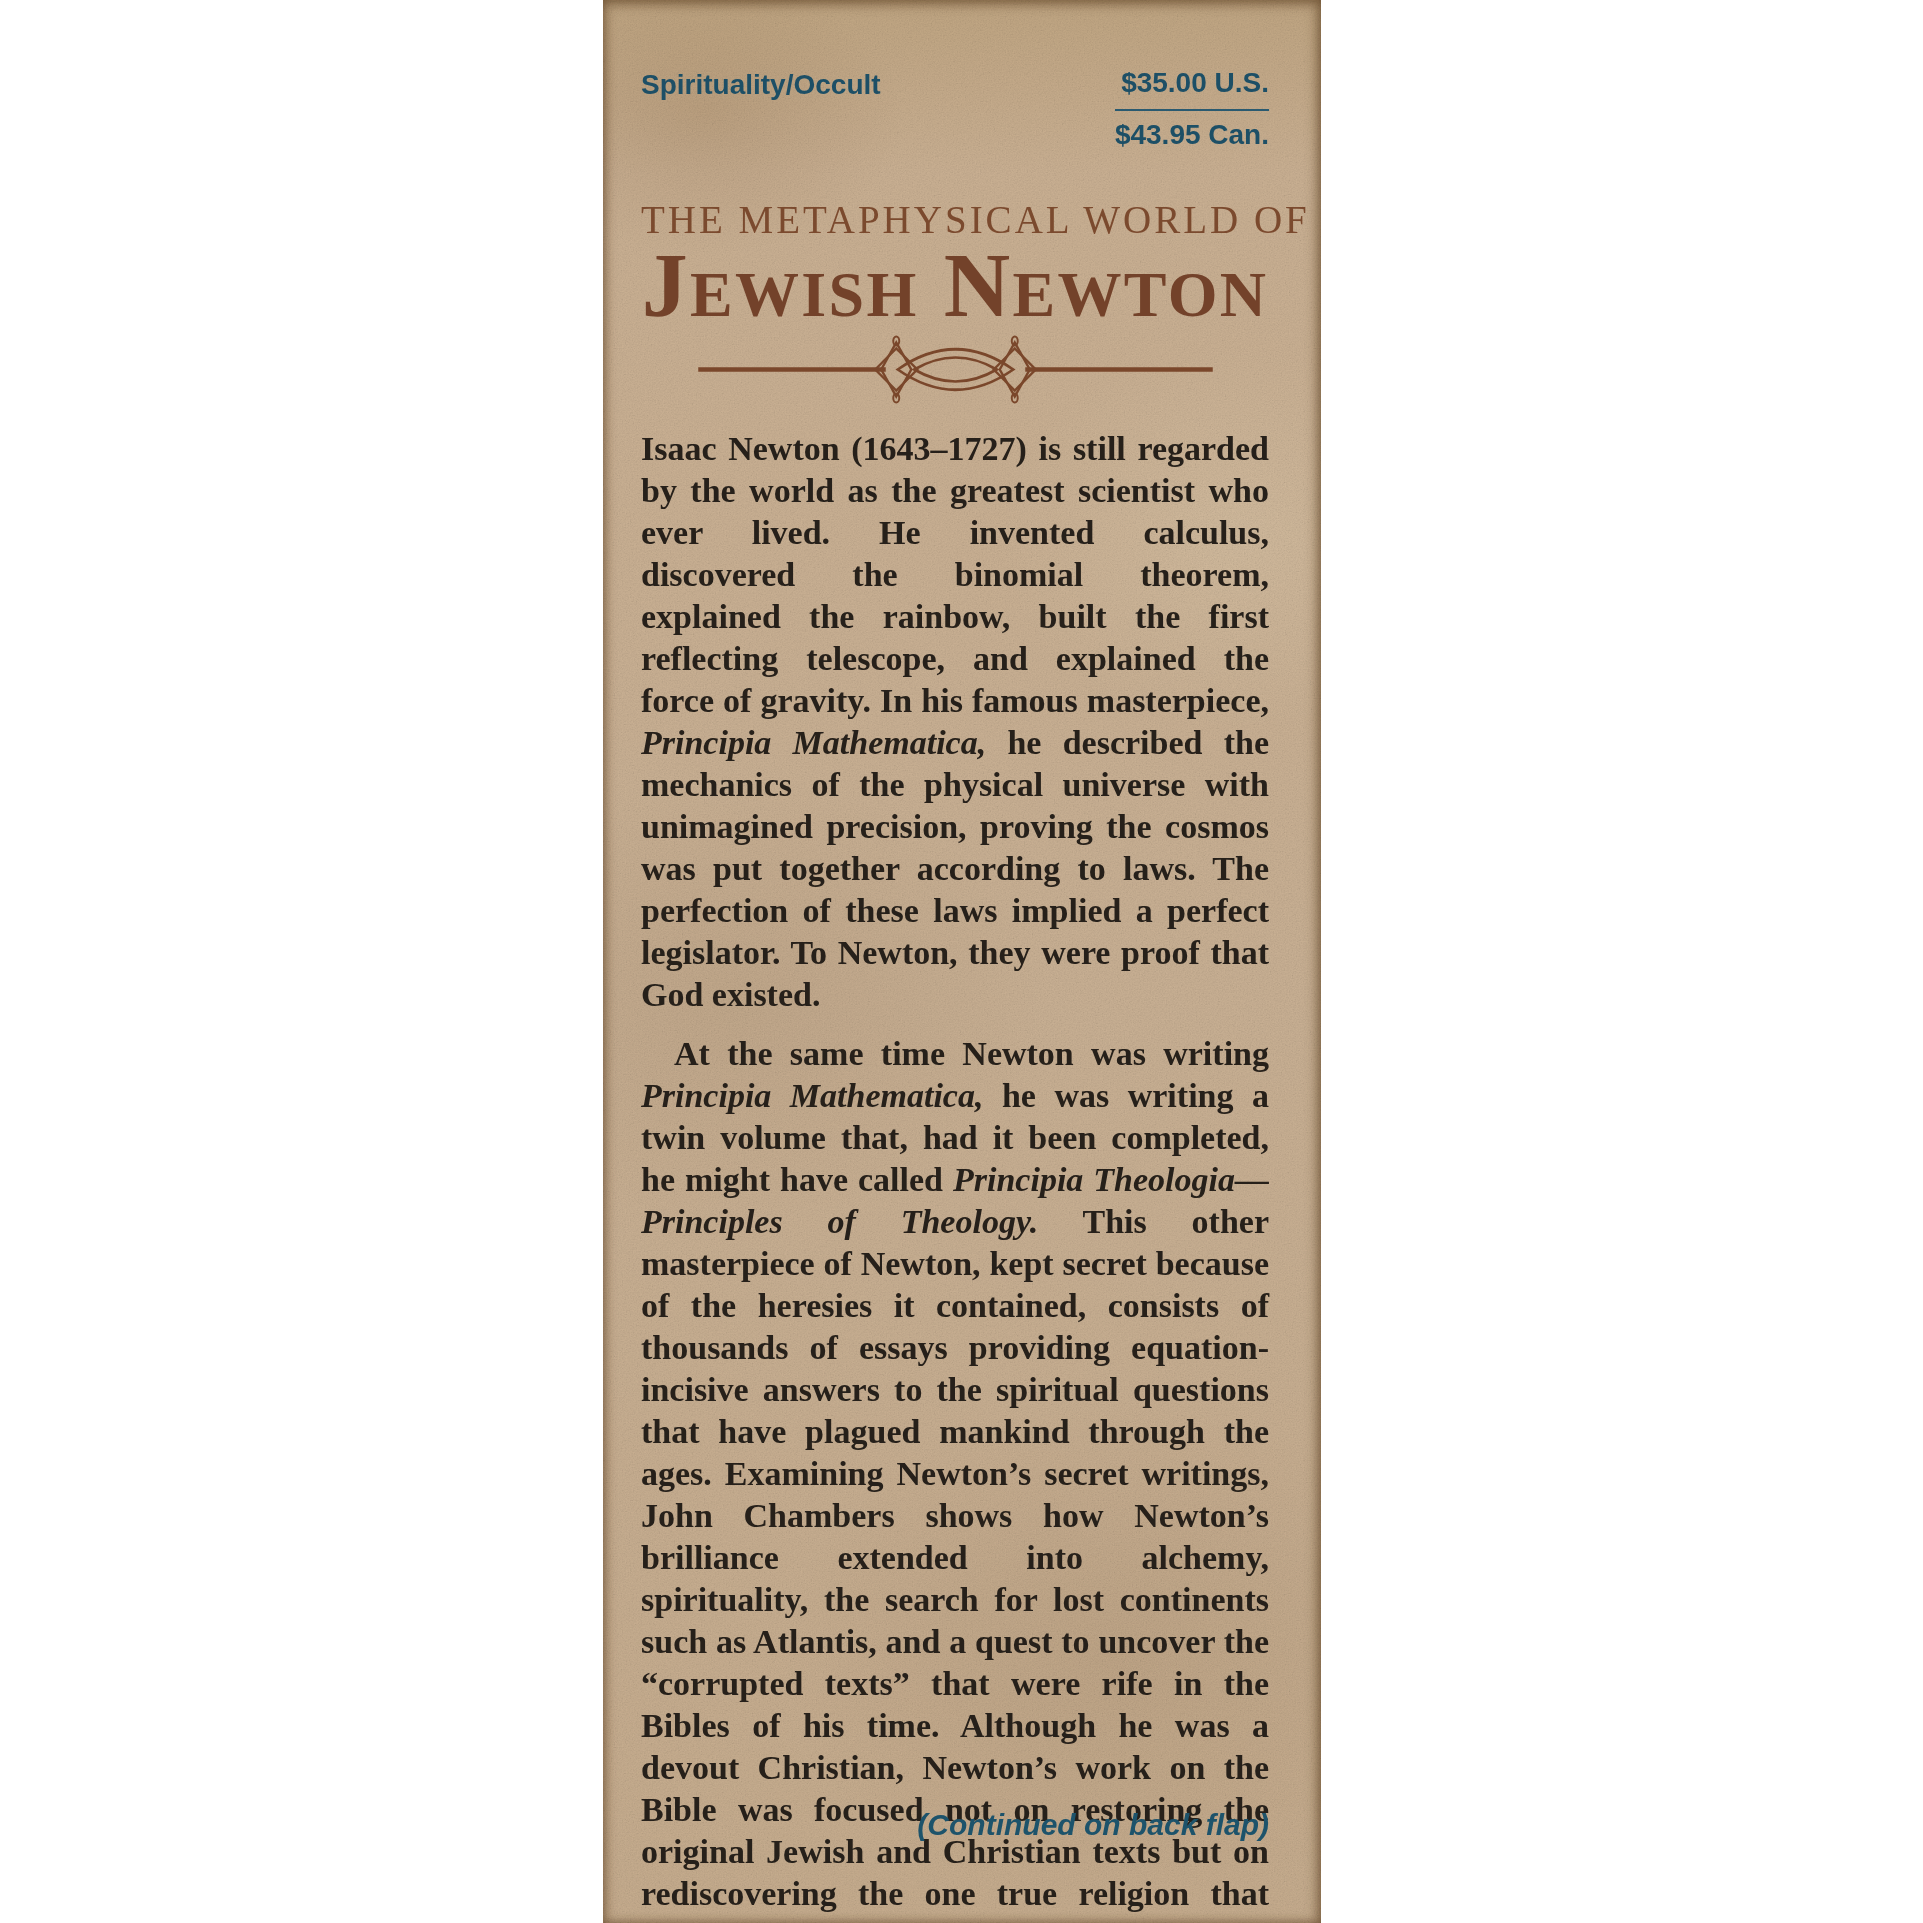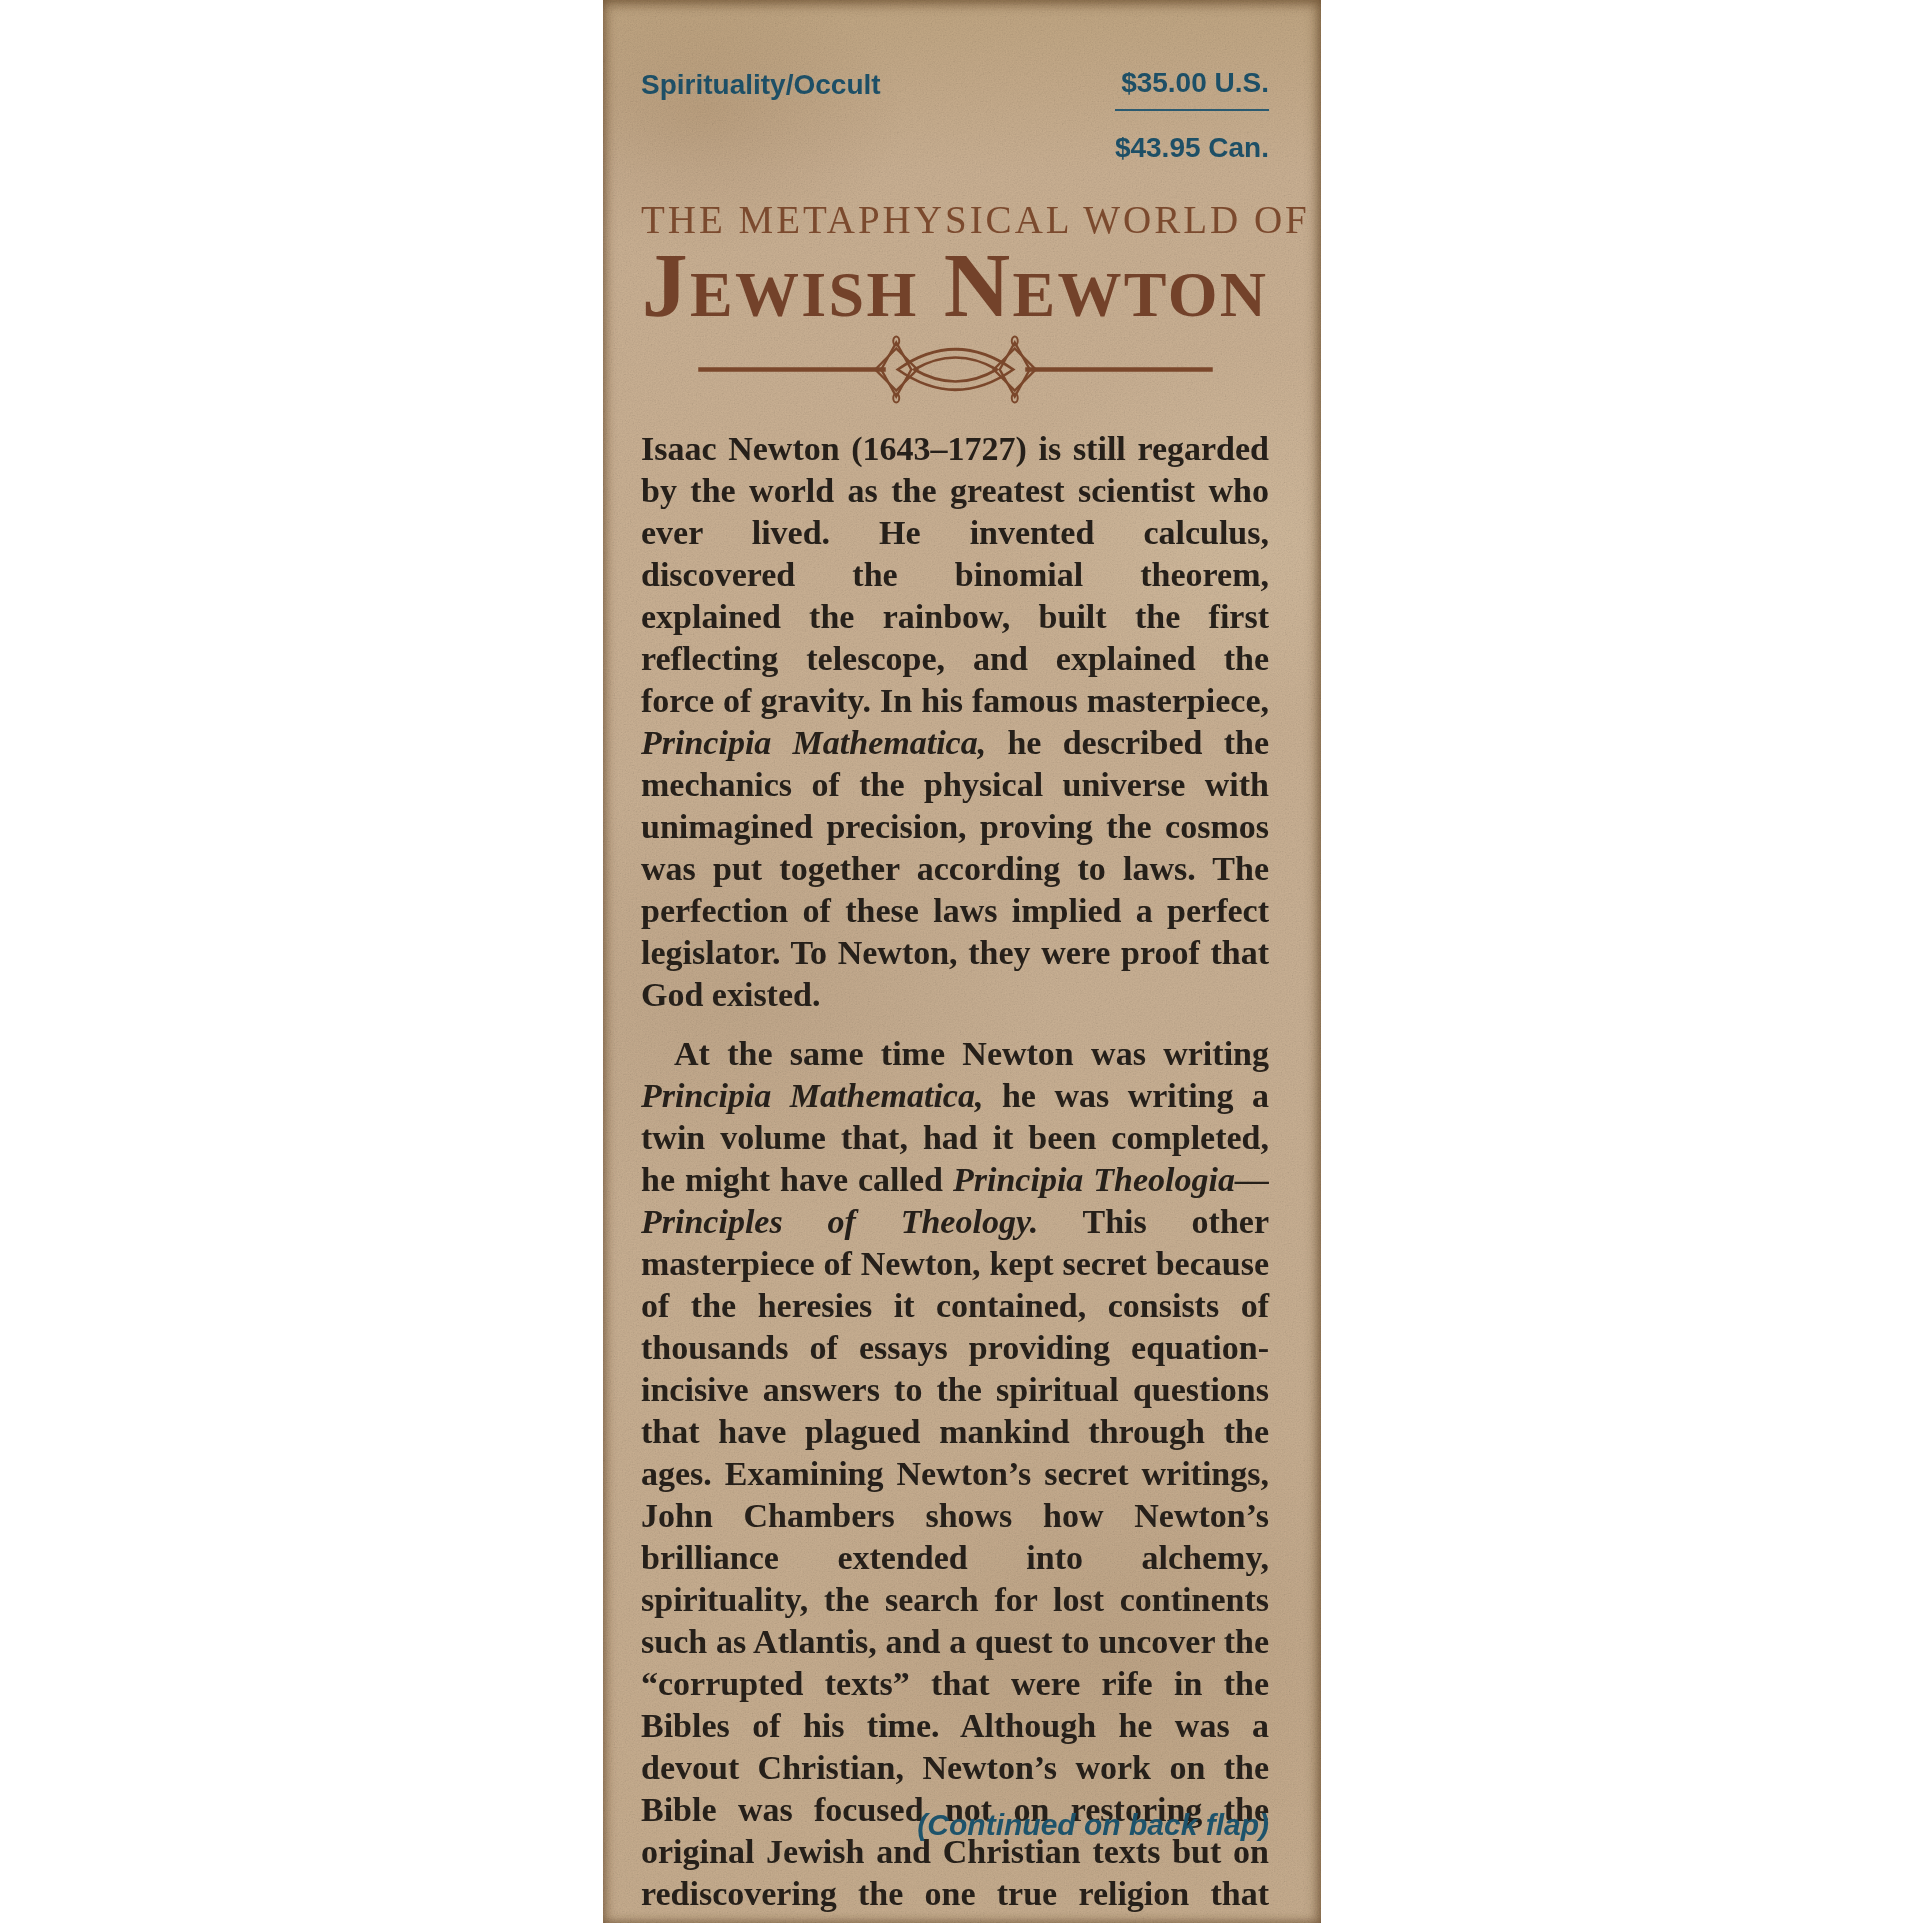"$43.95 Can." .price-can { padding-top: 20px -> 7px }
